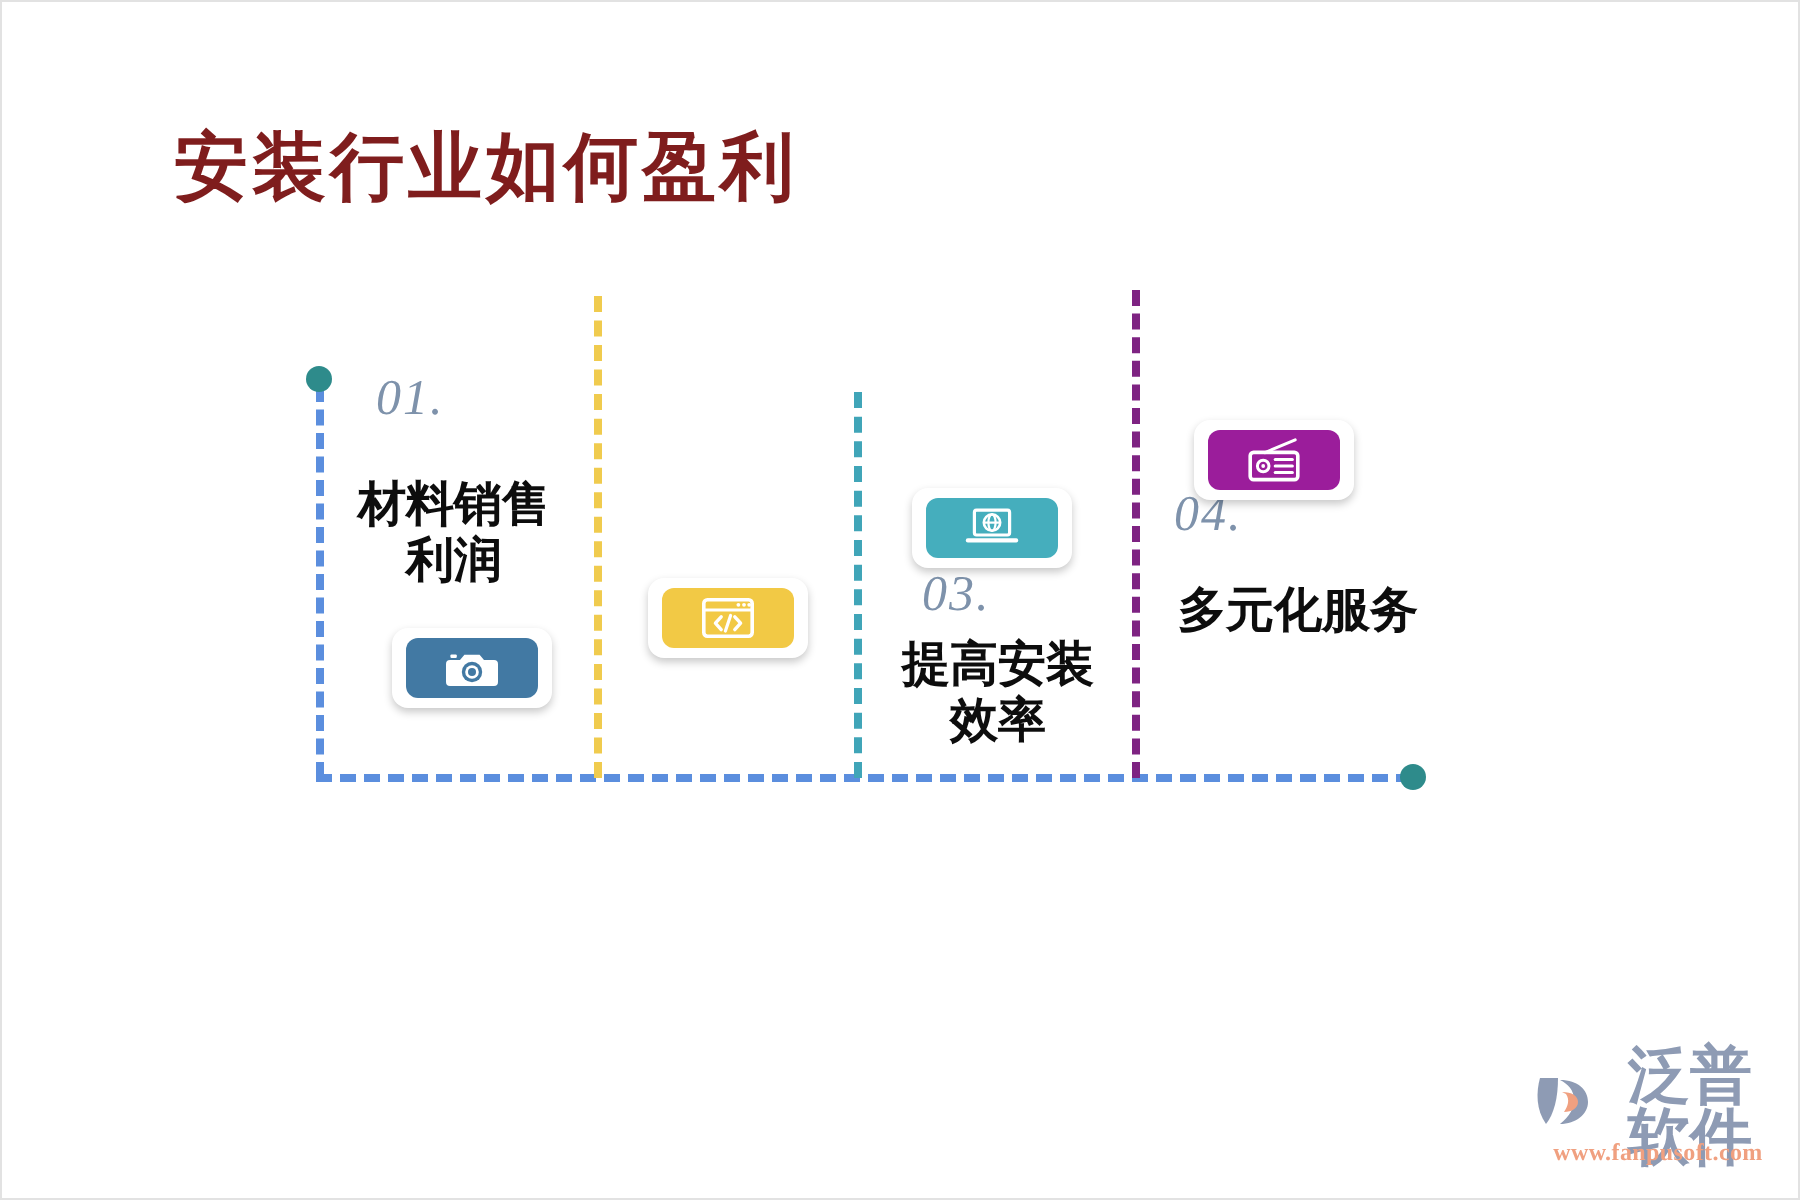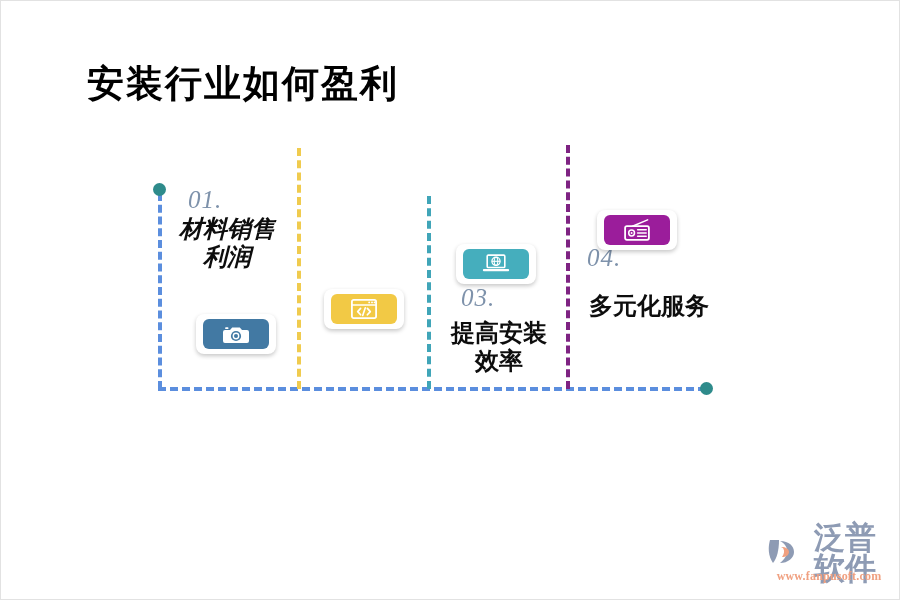"安装行业如何盈利" .title { color: #000000 -> #7f1d1d }
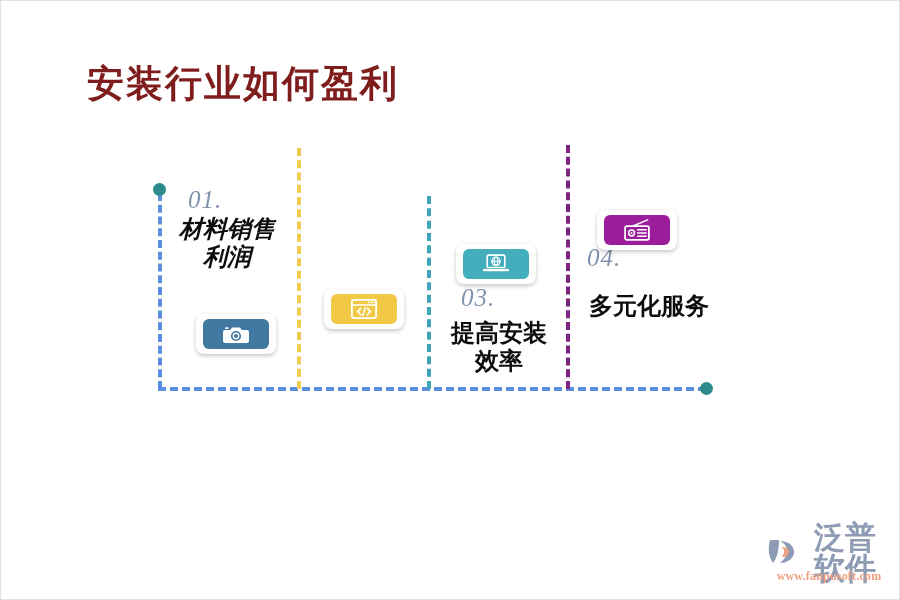"材料销售" .c1 .label { font-style: italic -> none; margin-top: 4px -> 28px }
